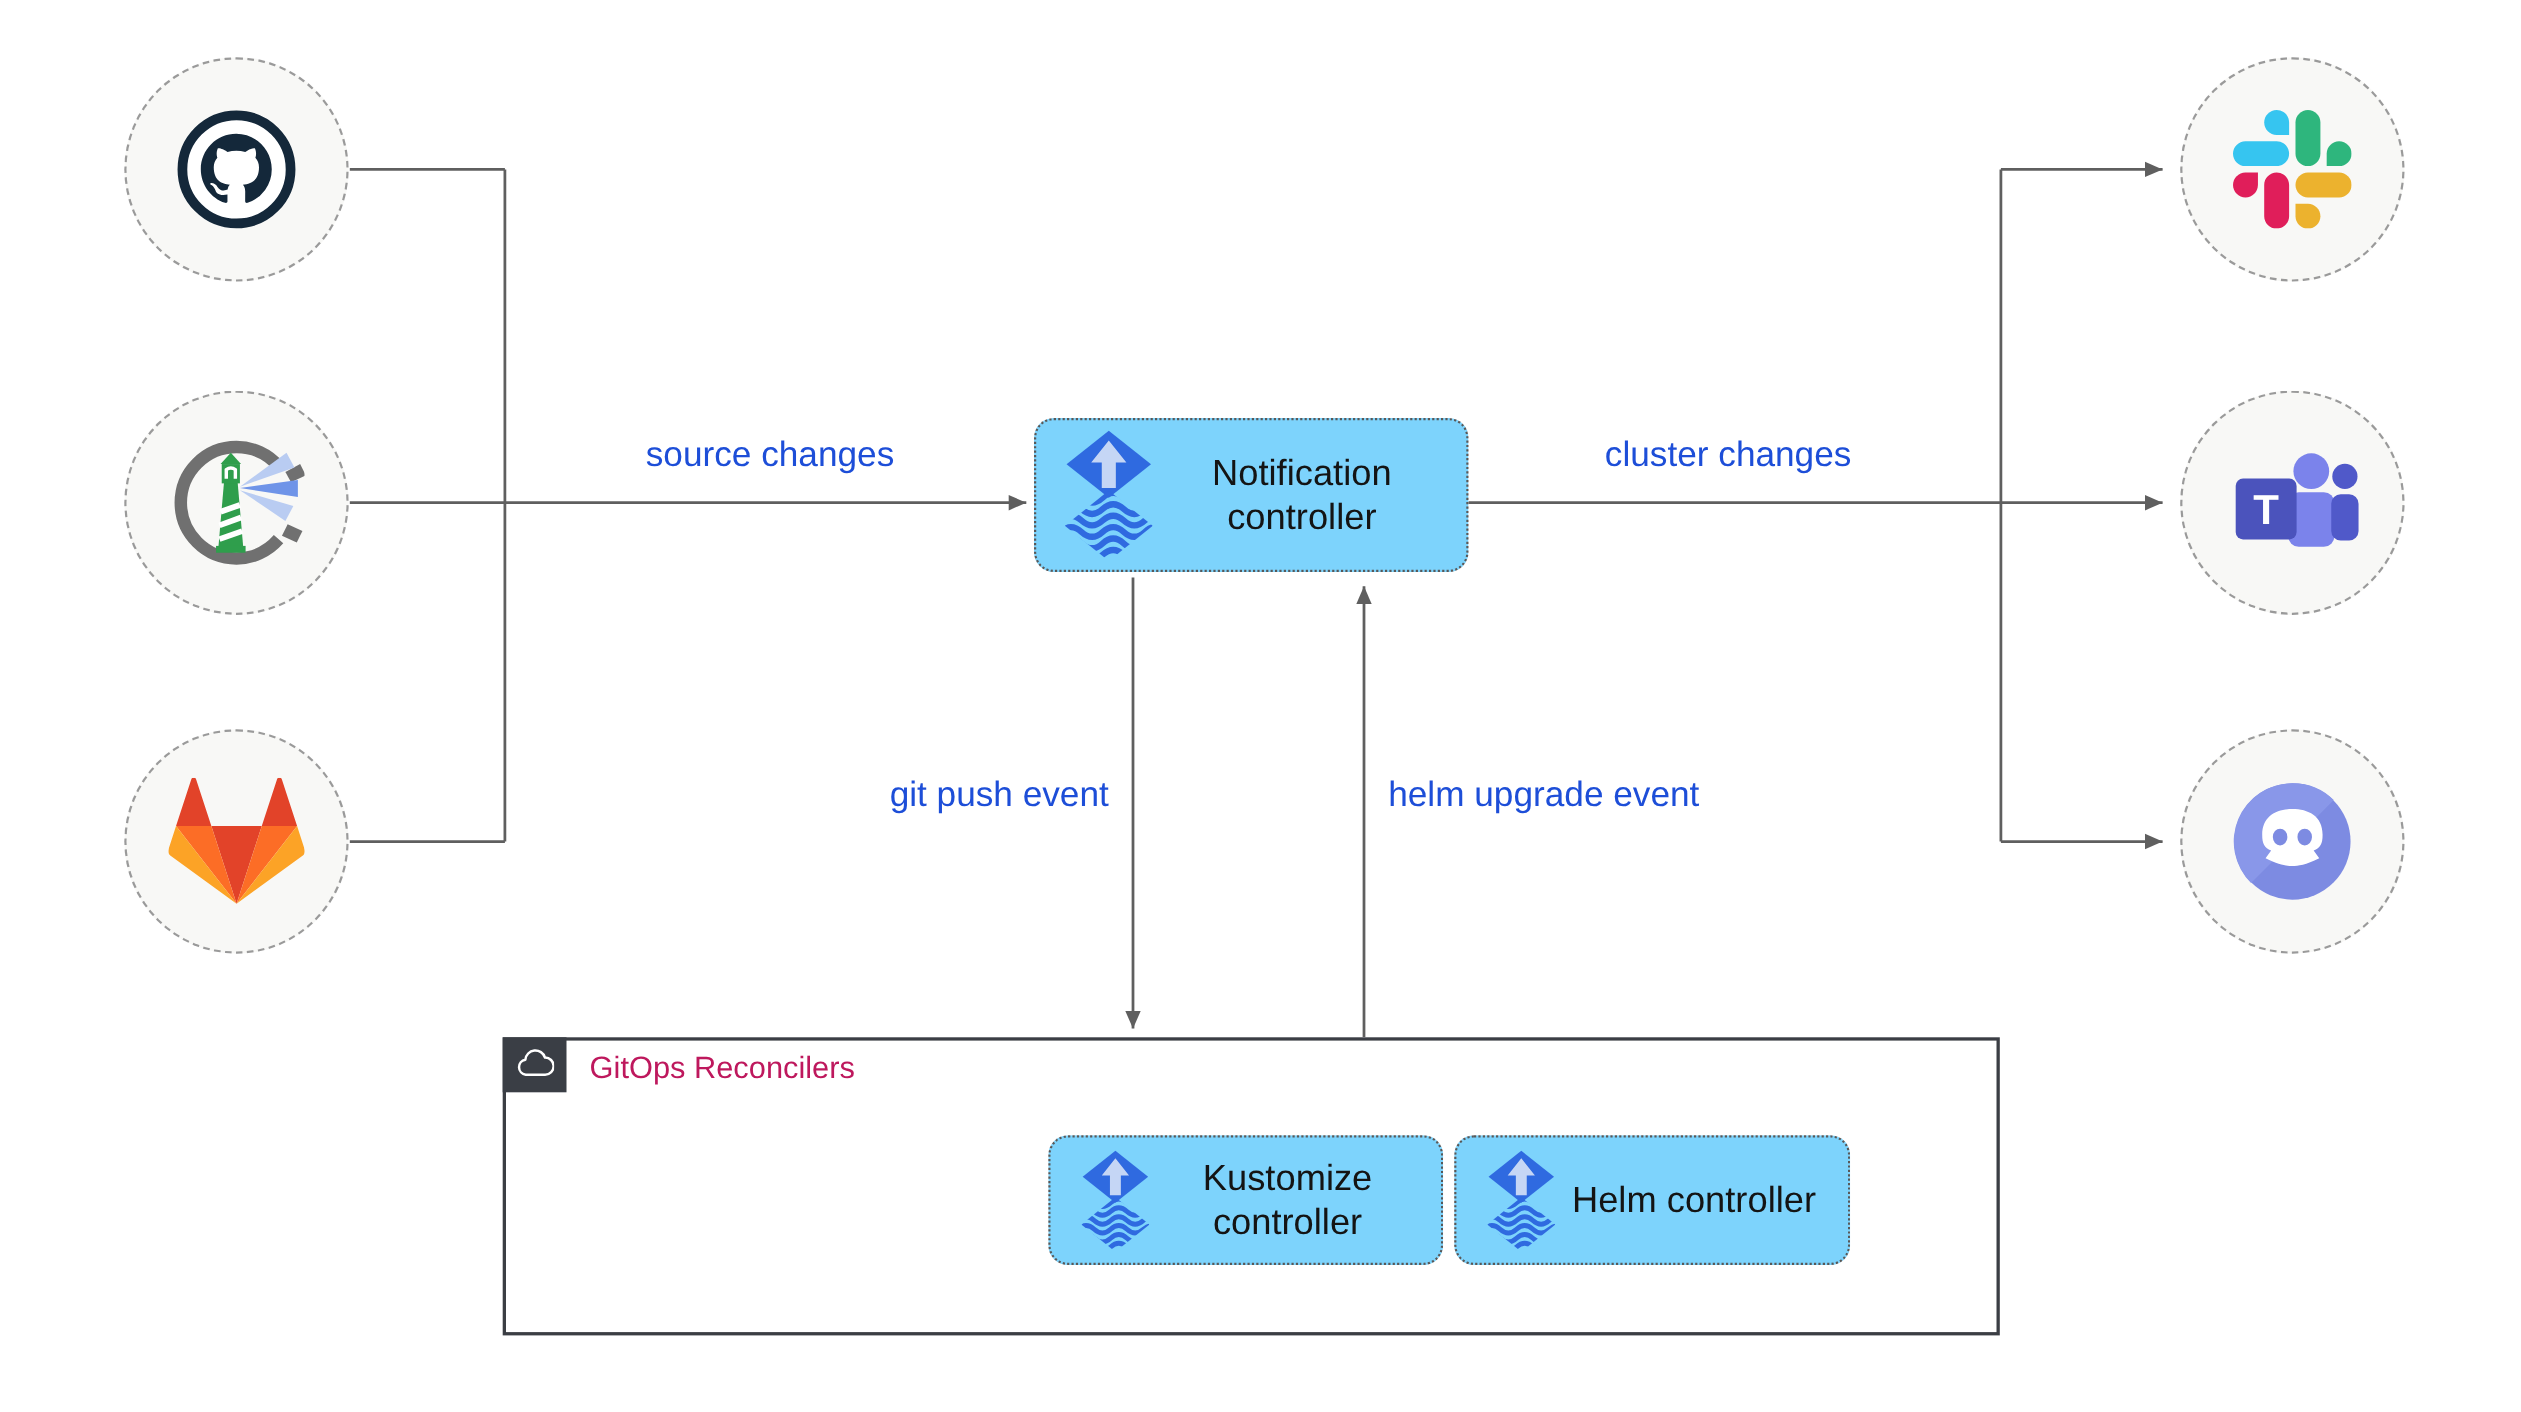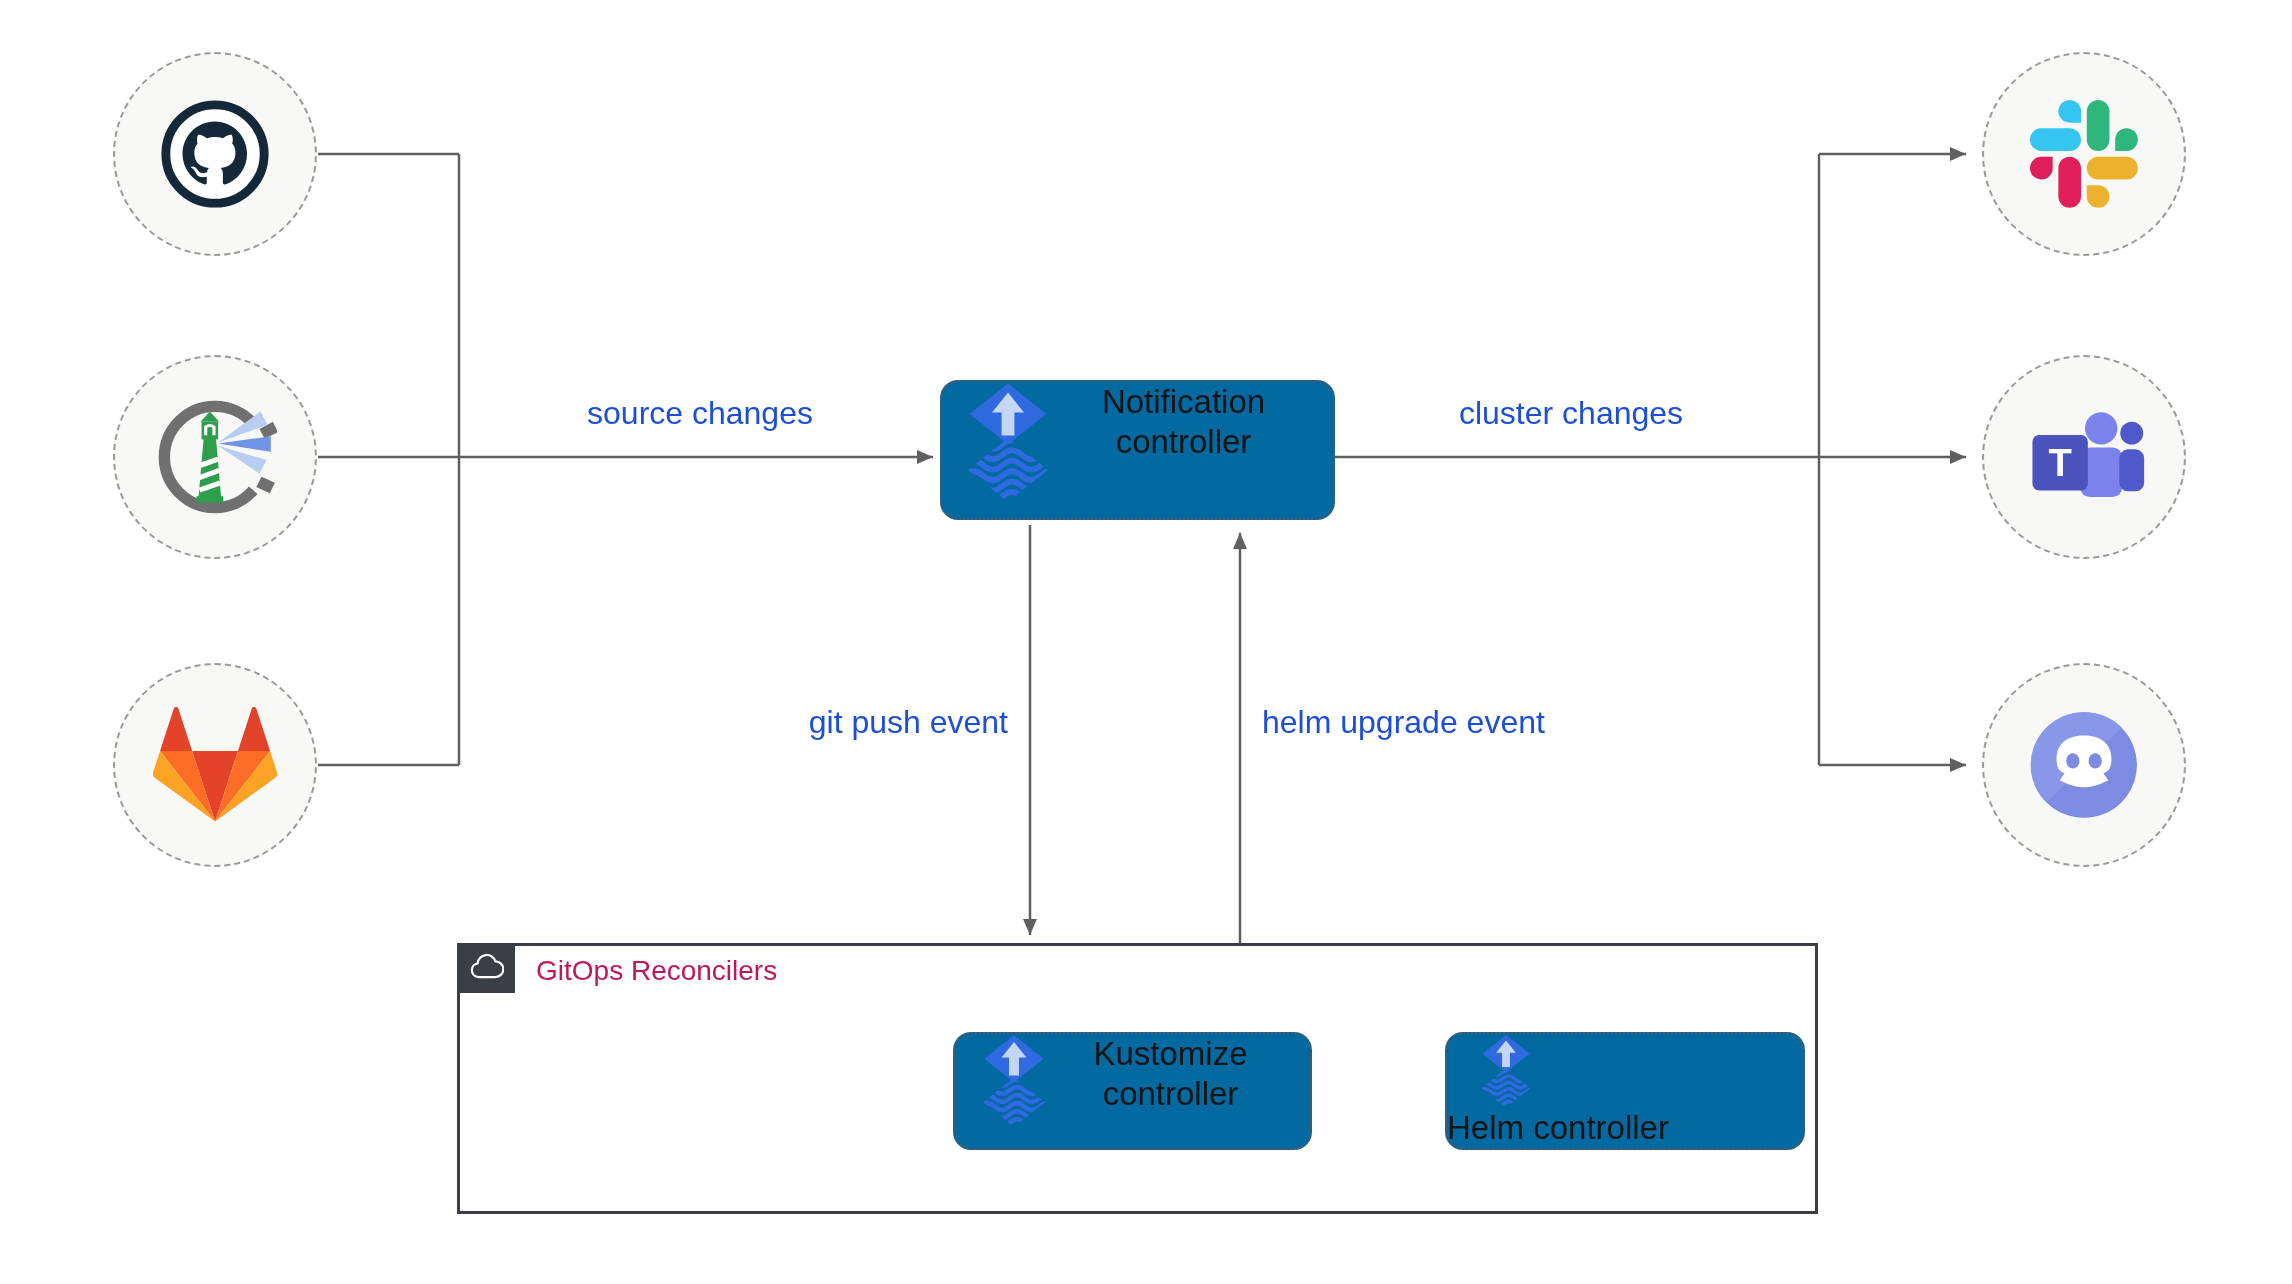"Notification controller" .ctrl { align-items: flex-start -> center; background: #0369a1 -> #7dd3fc }
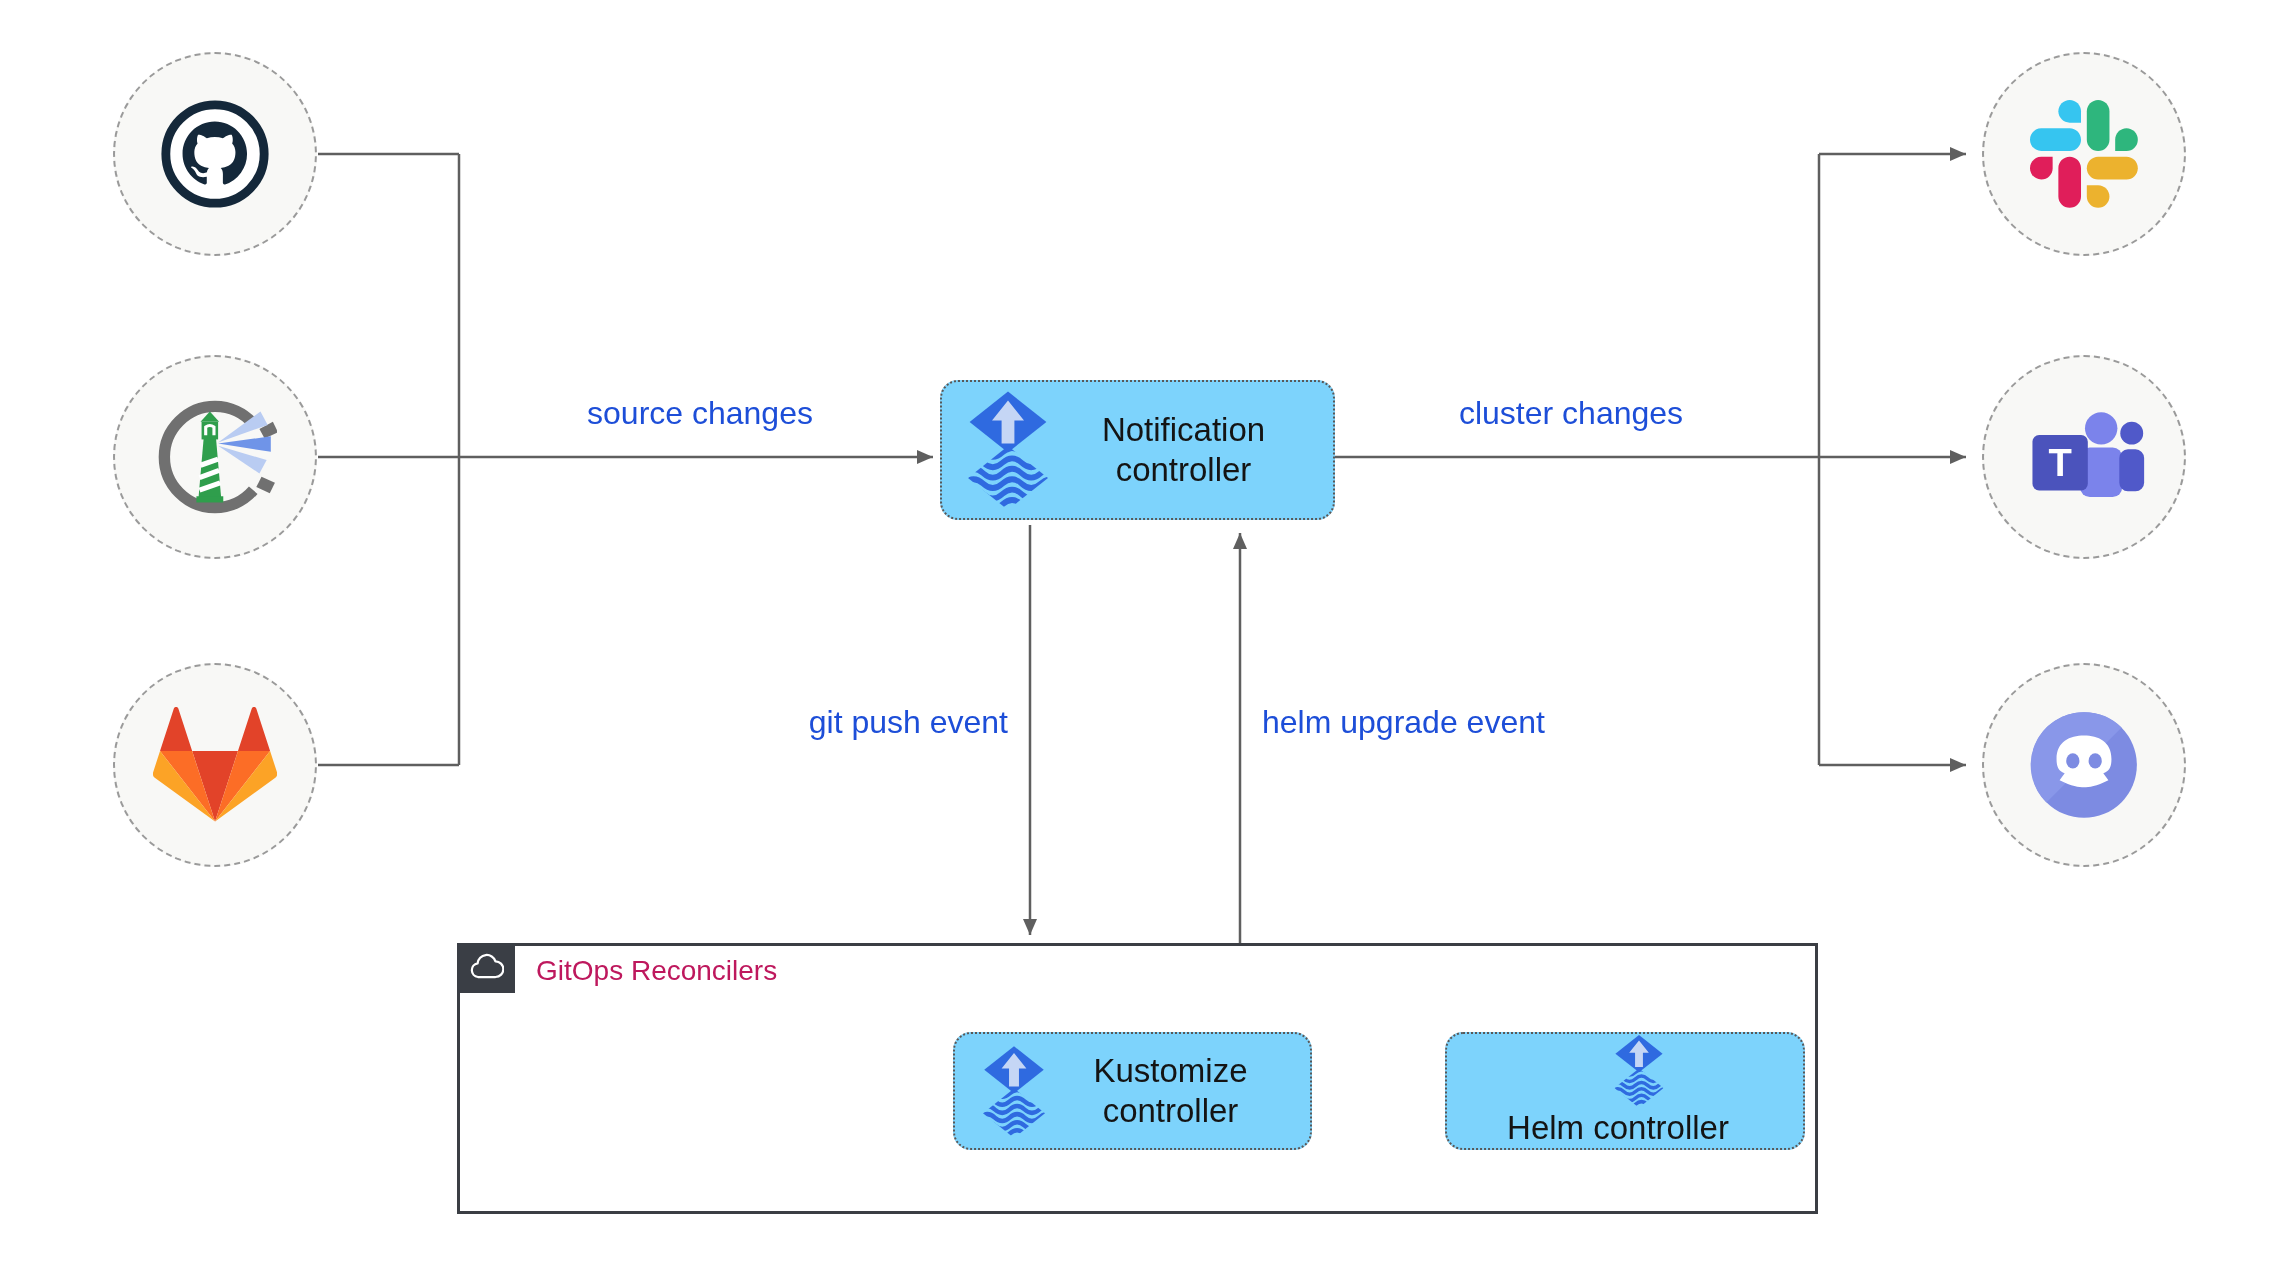"Helm controller" .helm { flex-direction: column -> none; left: 1445px -> 1322px }
